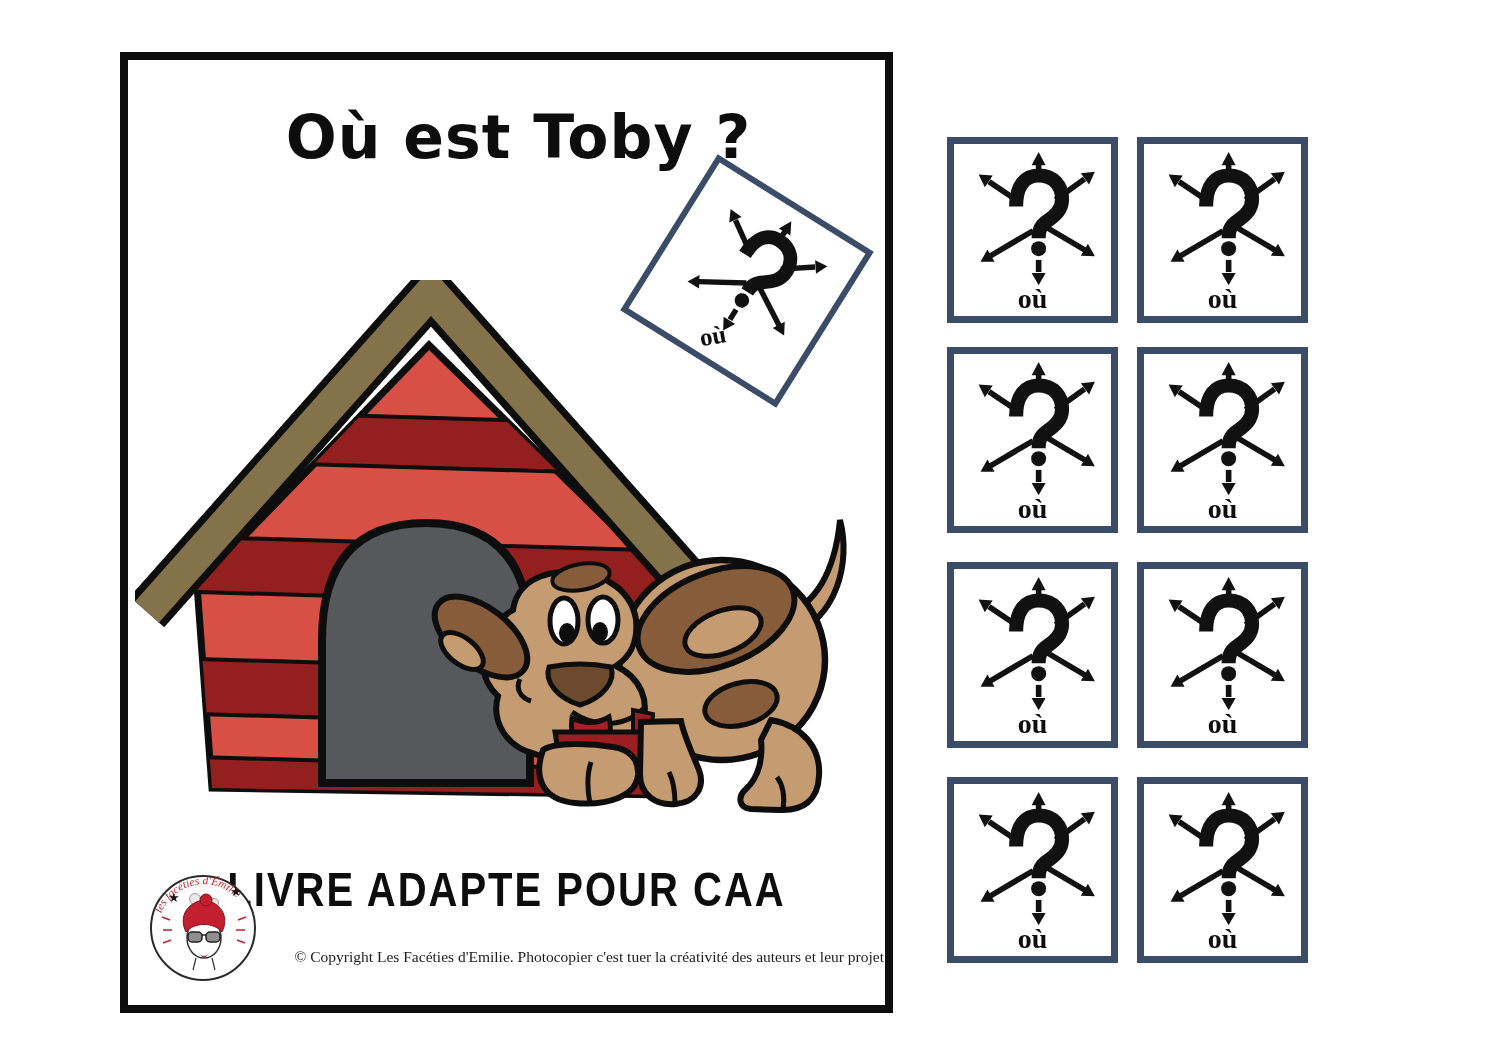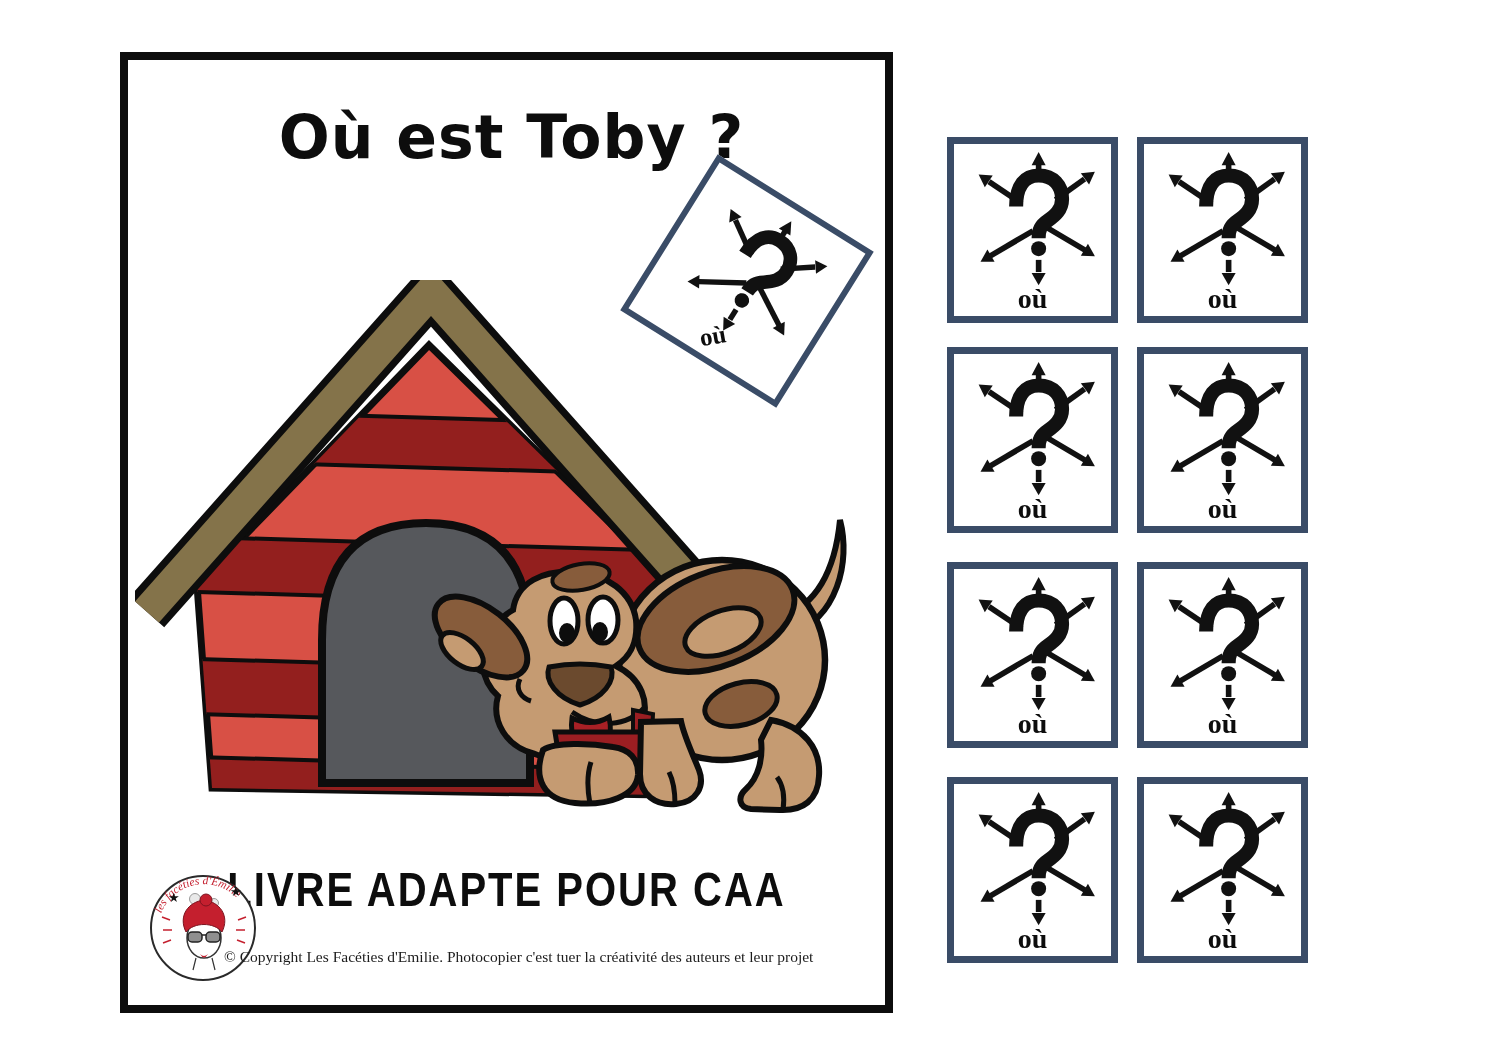"Où est Toby ?" .page-title { left: 5px -> 12px }
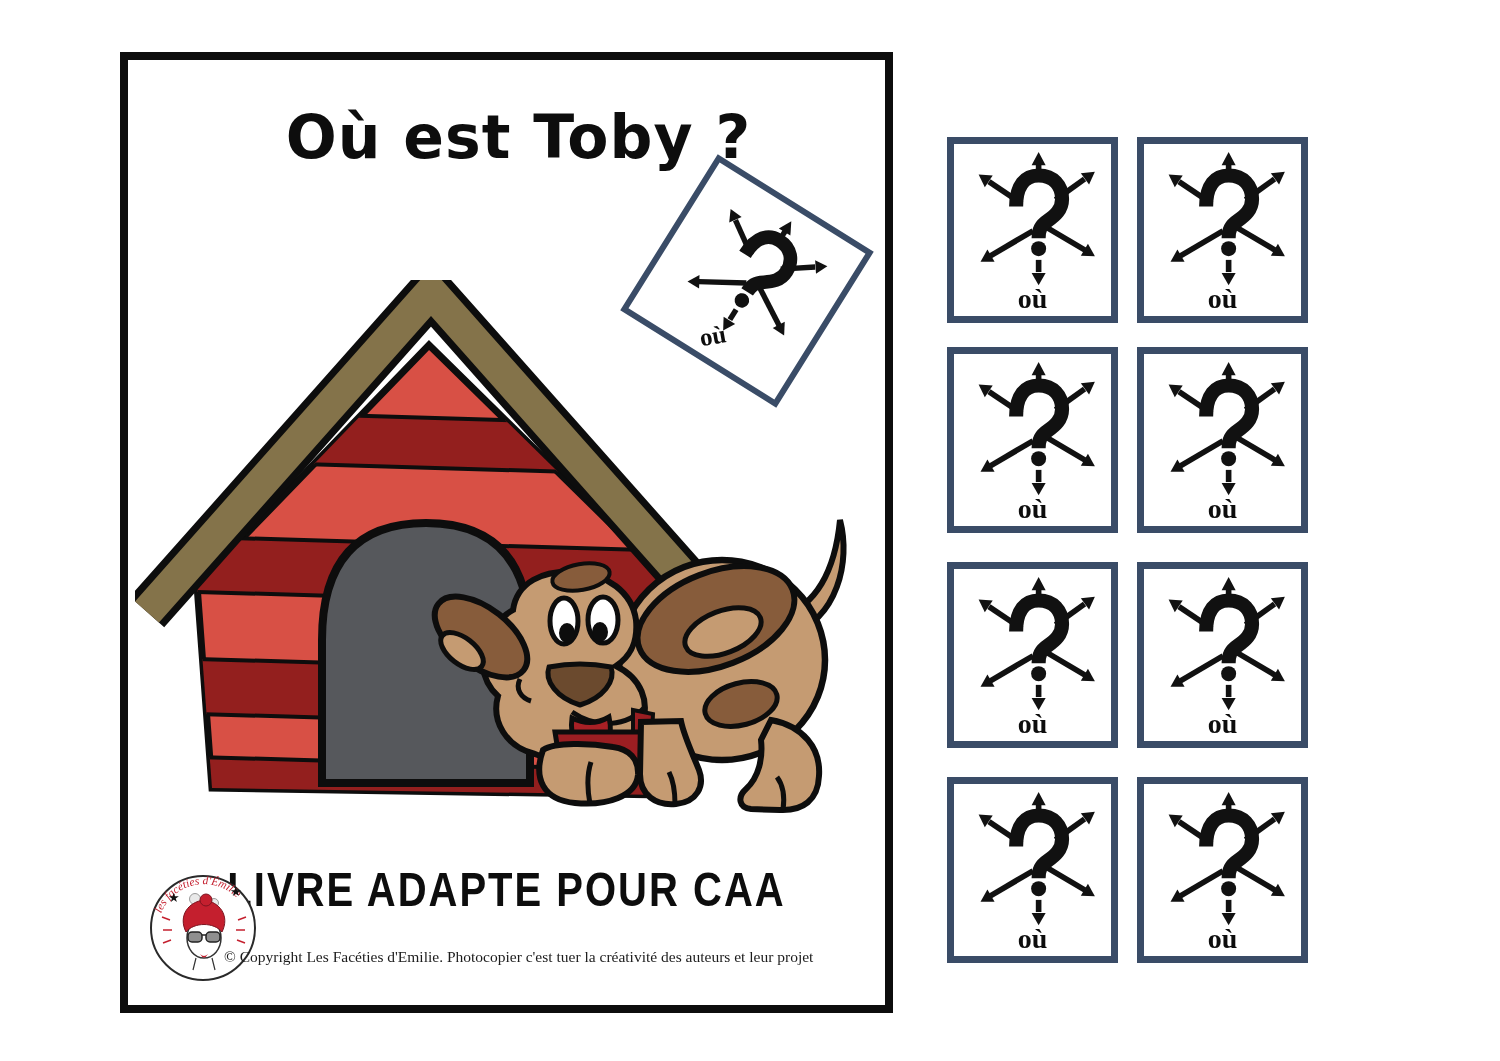"© Copyright Les Facéties d'Emilie." .copyright { text-align: left -> right }
